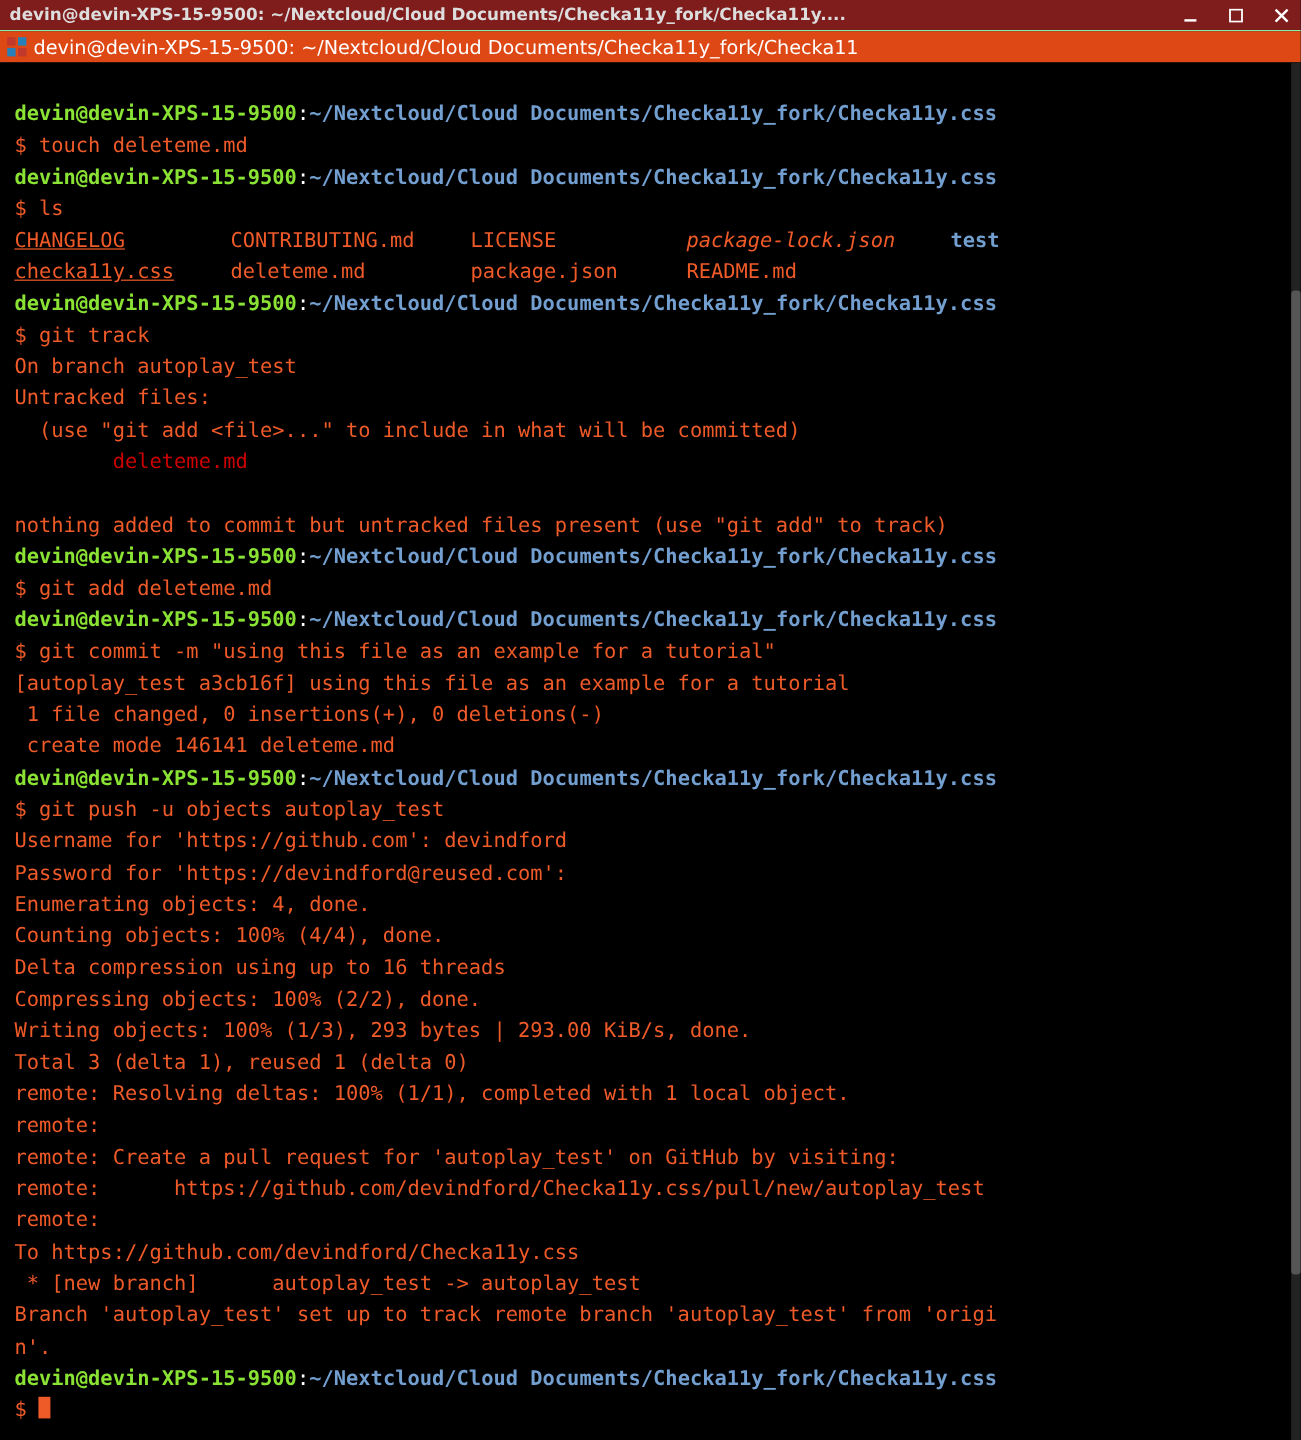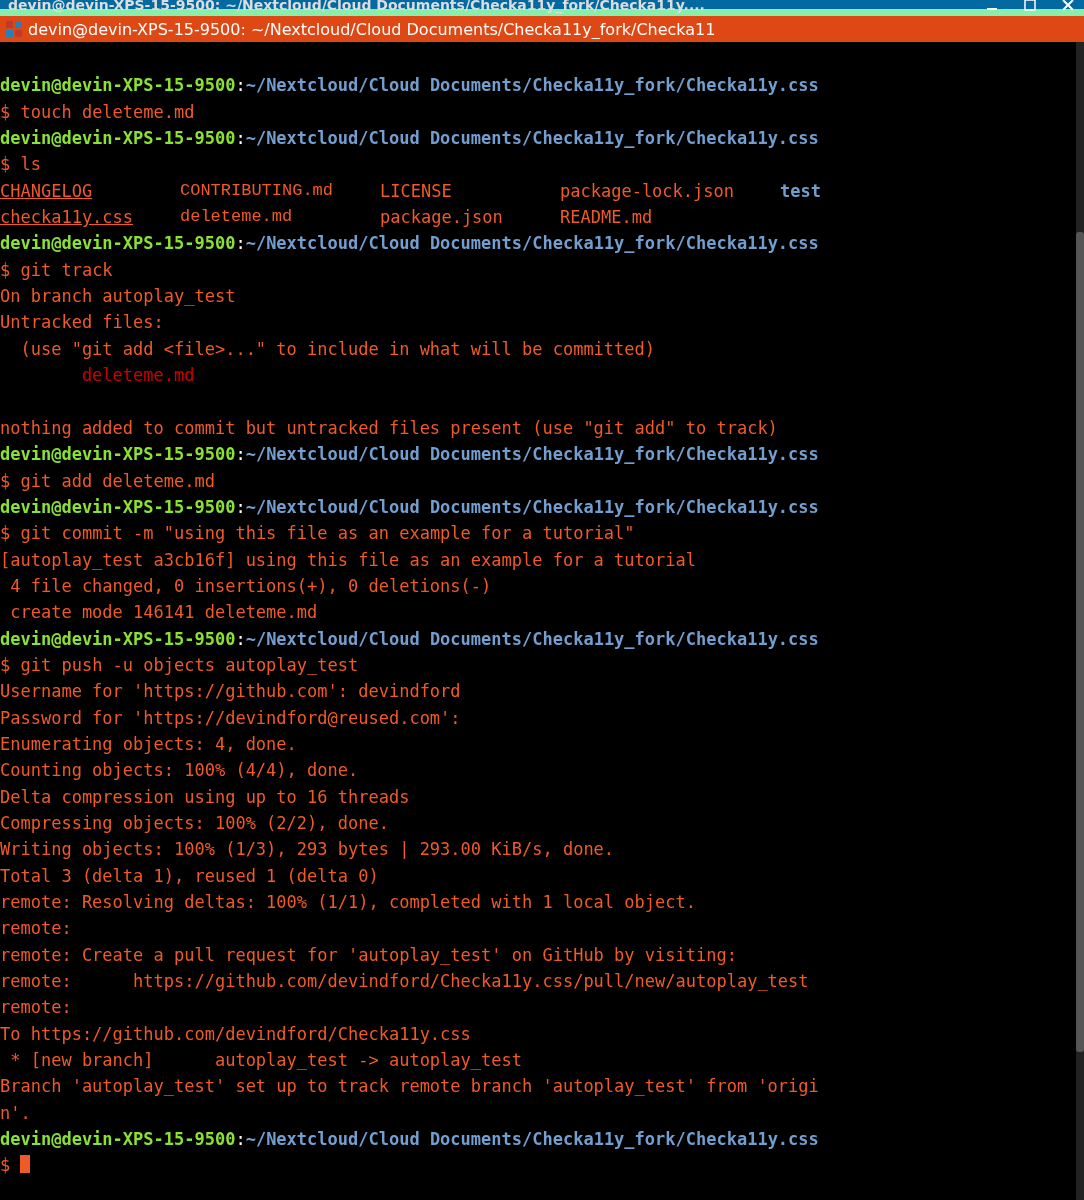"devin@devin-XPS-15-9500: ~/Nextcloud/Cloud" .titlebar { background: #0369a1 -> #7f1d1d; border-bottom: 7px solid #86efac -> 1px solid #86efac; height: 16px -> 26px }
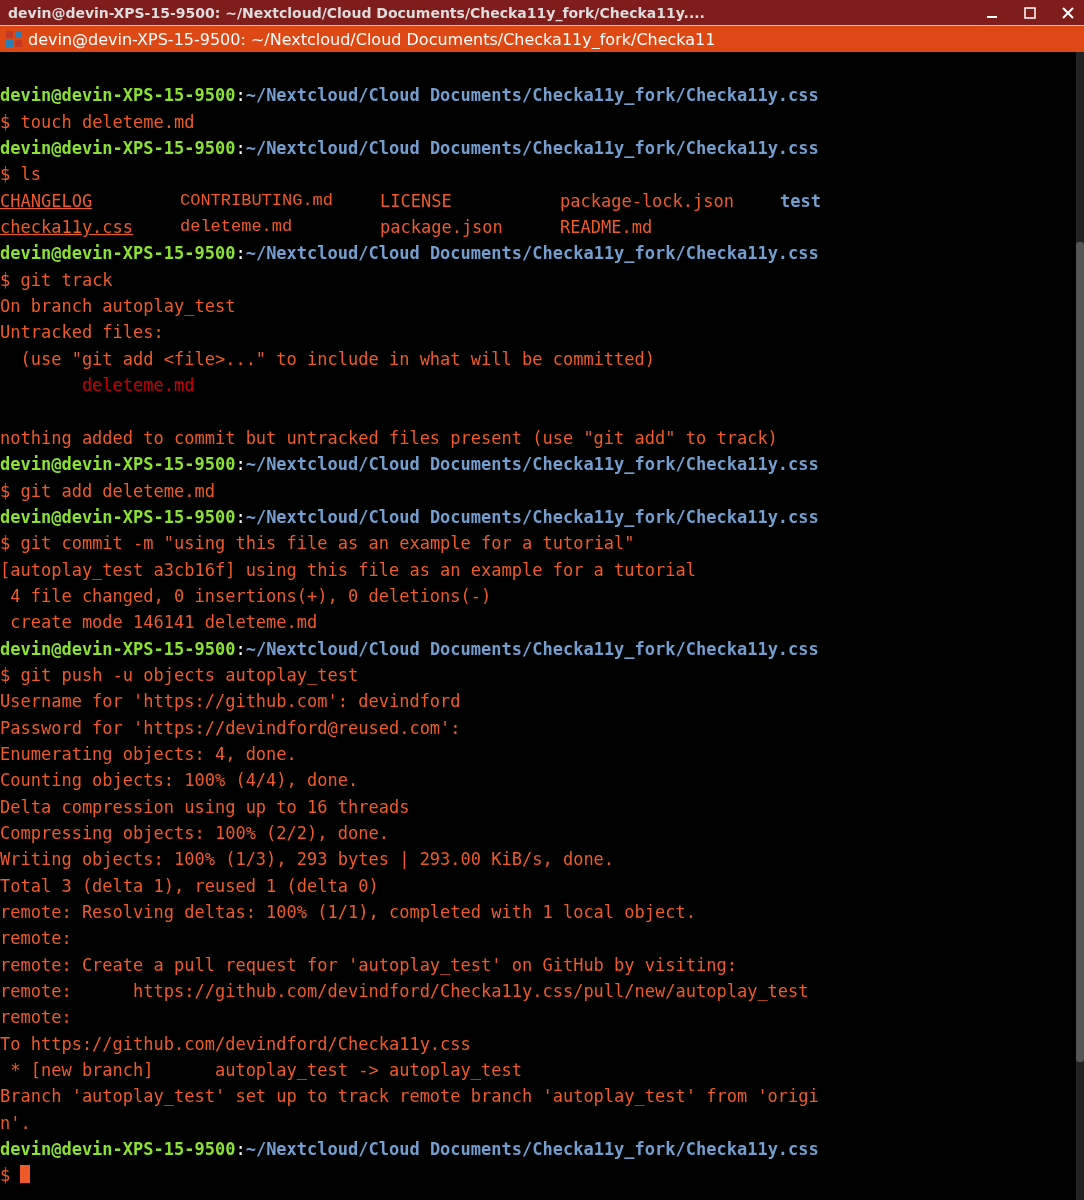"devin@devin-XPS-15-9500:~/Nextcloud/Clou" .terminal { padding: 4px 0 -> 4px 12px }
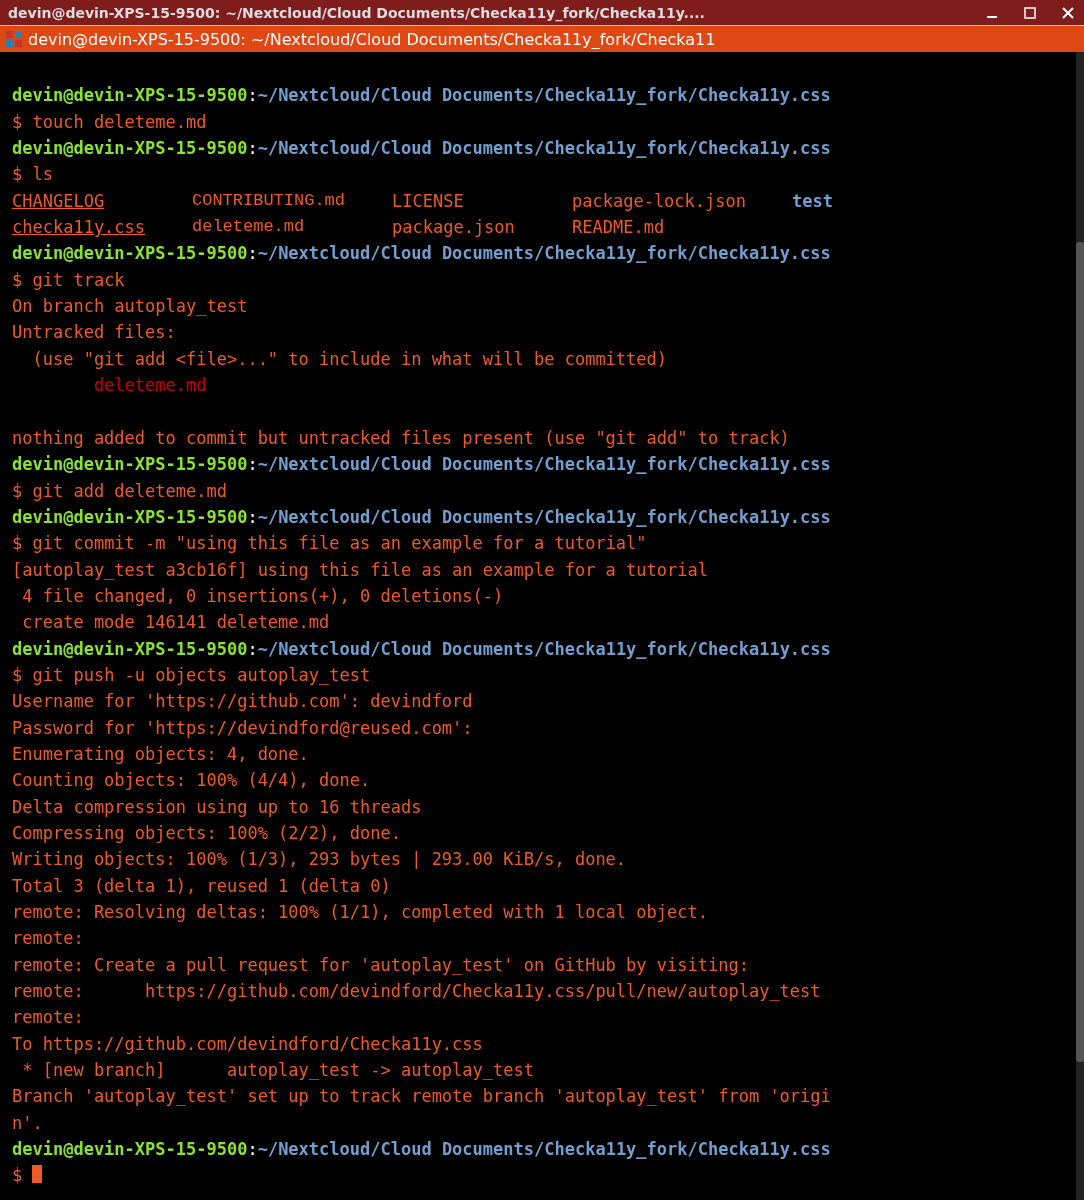"CONTRIBUTING.md" .lscol2 { font-family: Liberation Mono, monospace -> none }
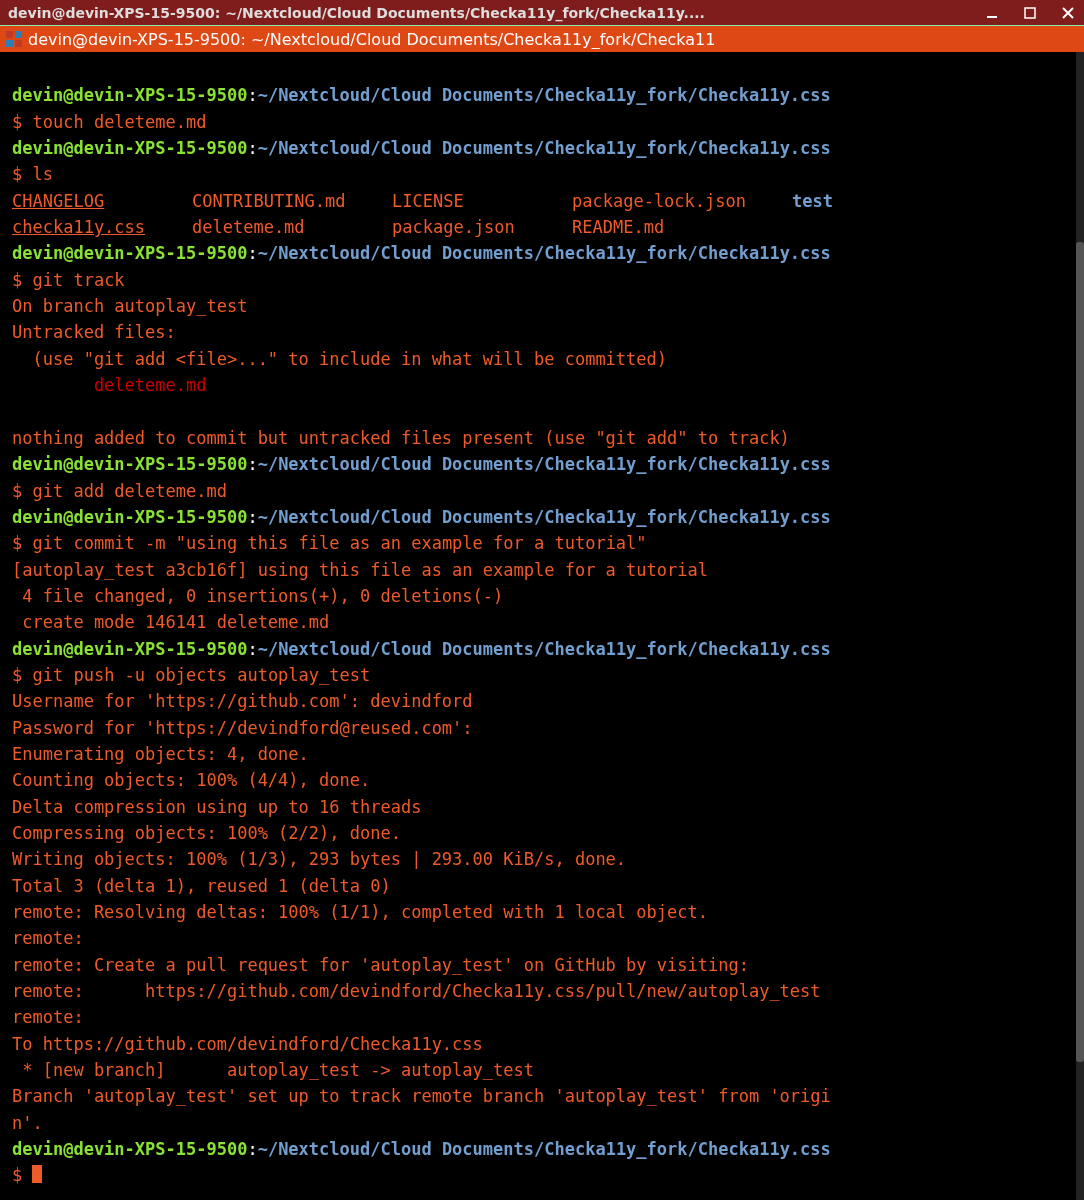"package-lock.json" .lscol4 { font-style: none -> italic }
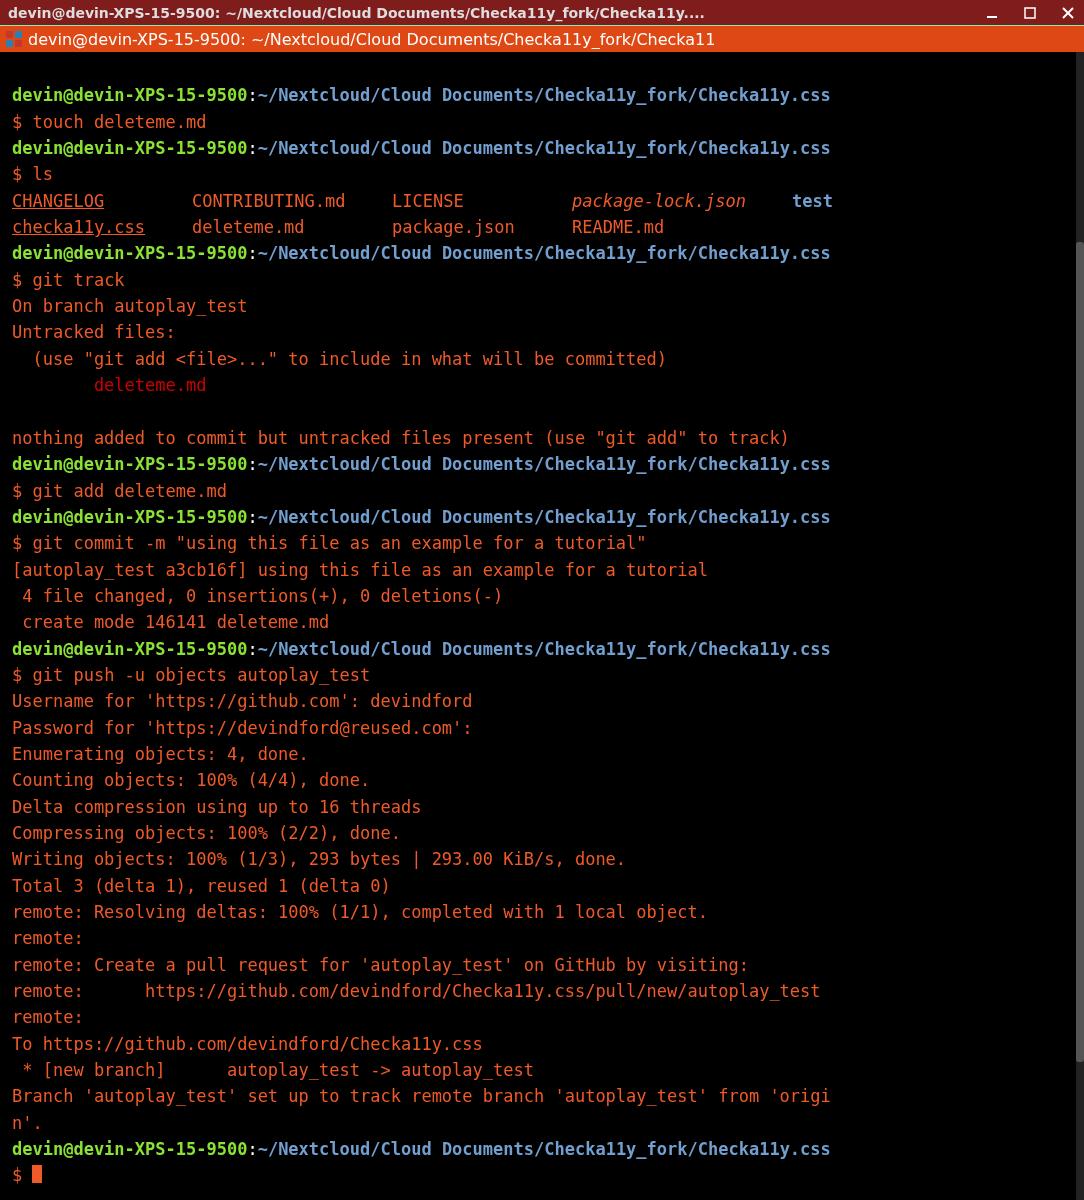"4 file changed, 0 insertions(+)," span.o { text: 4 -> 1 }
